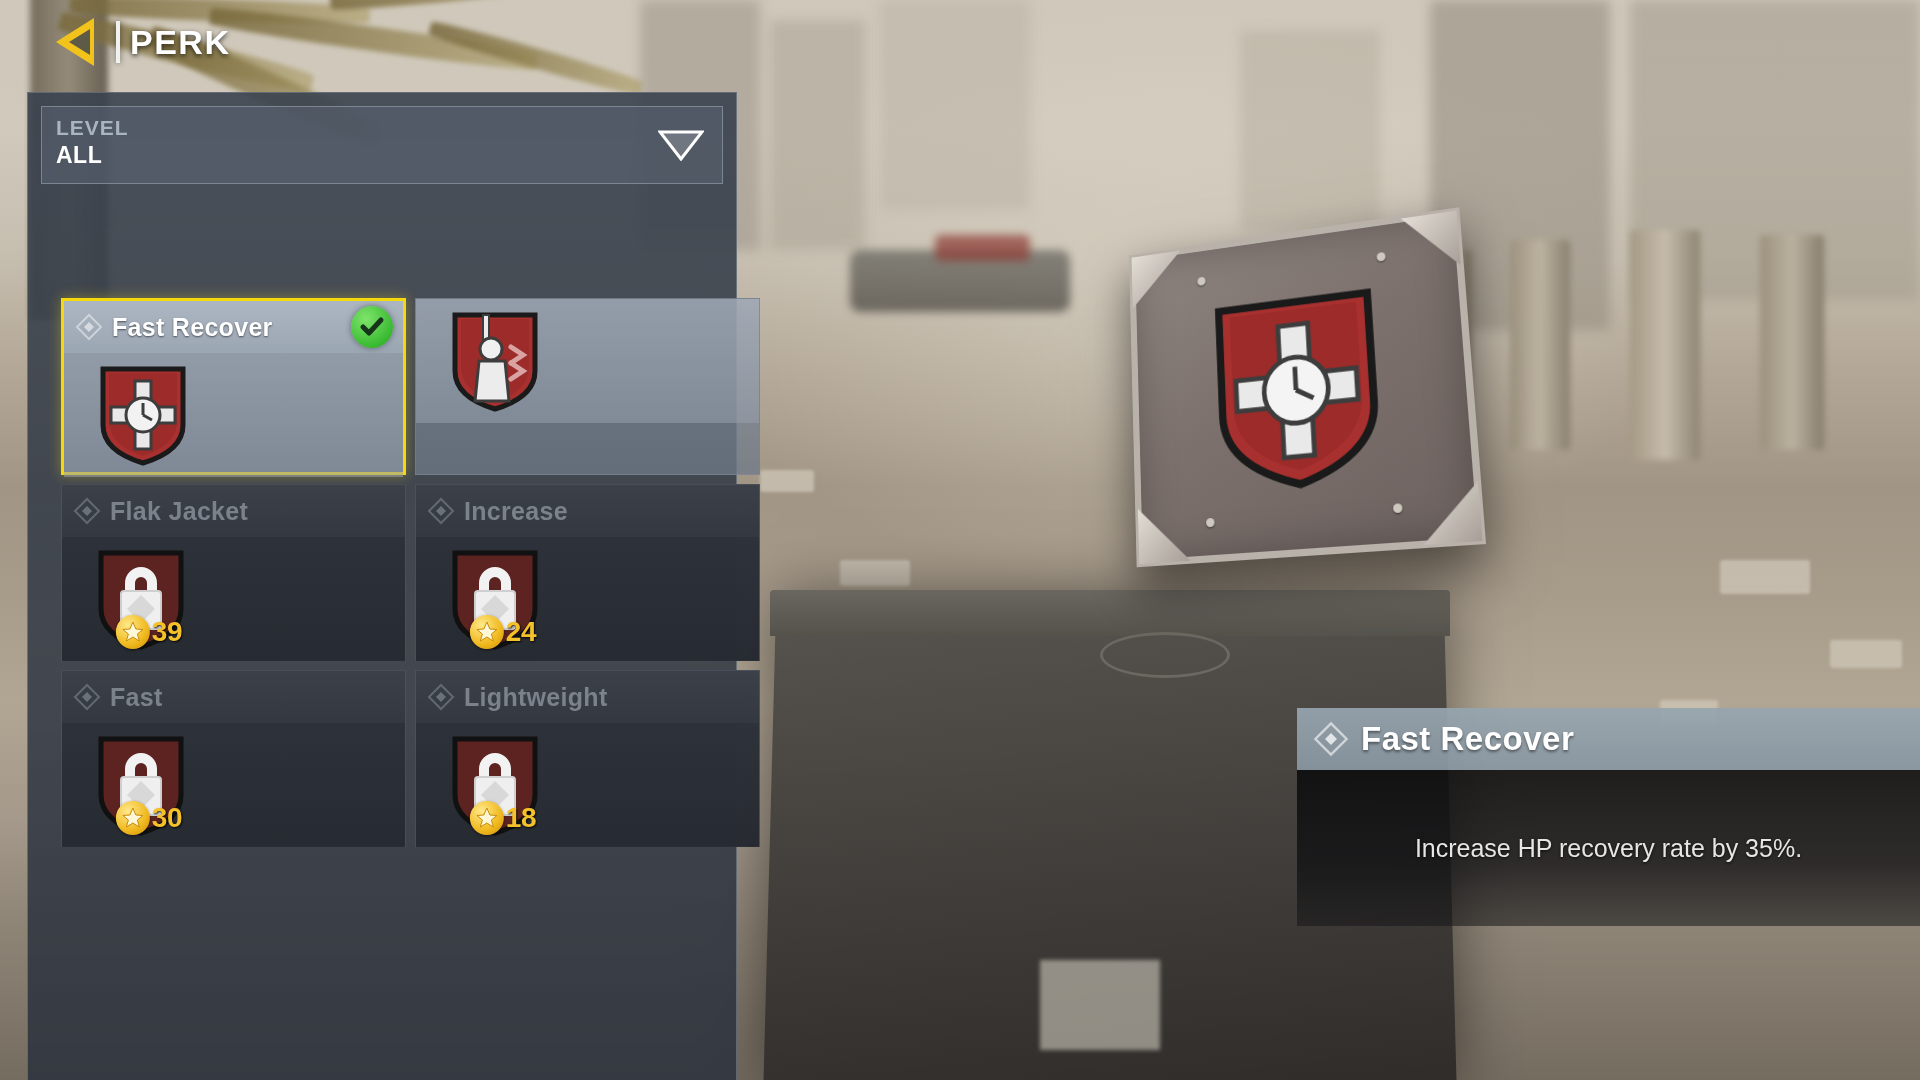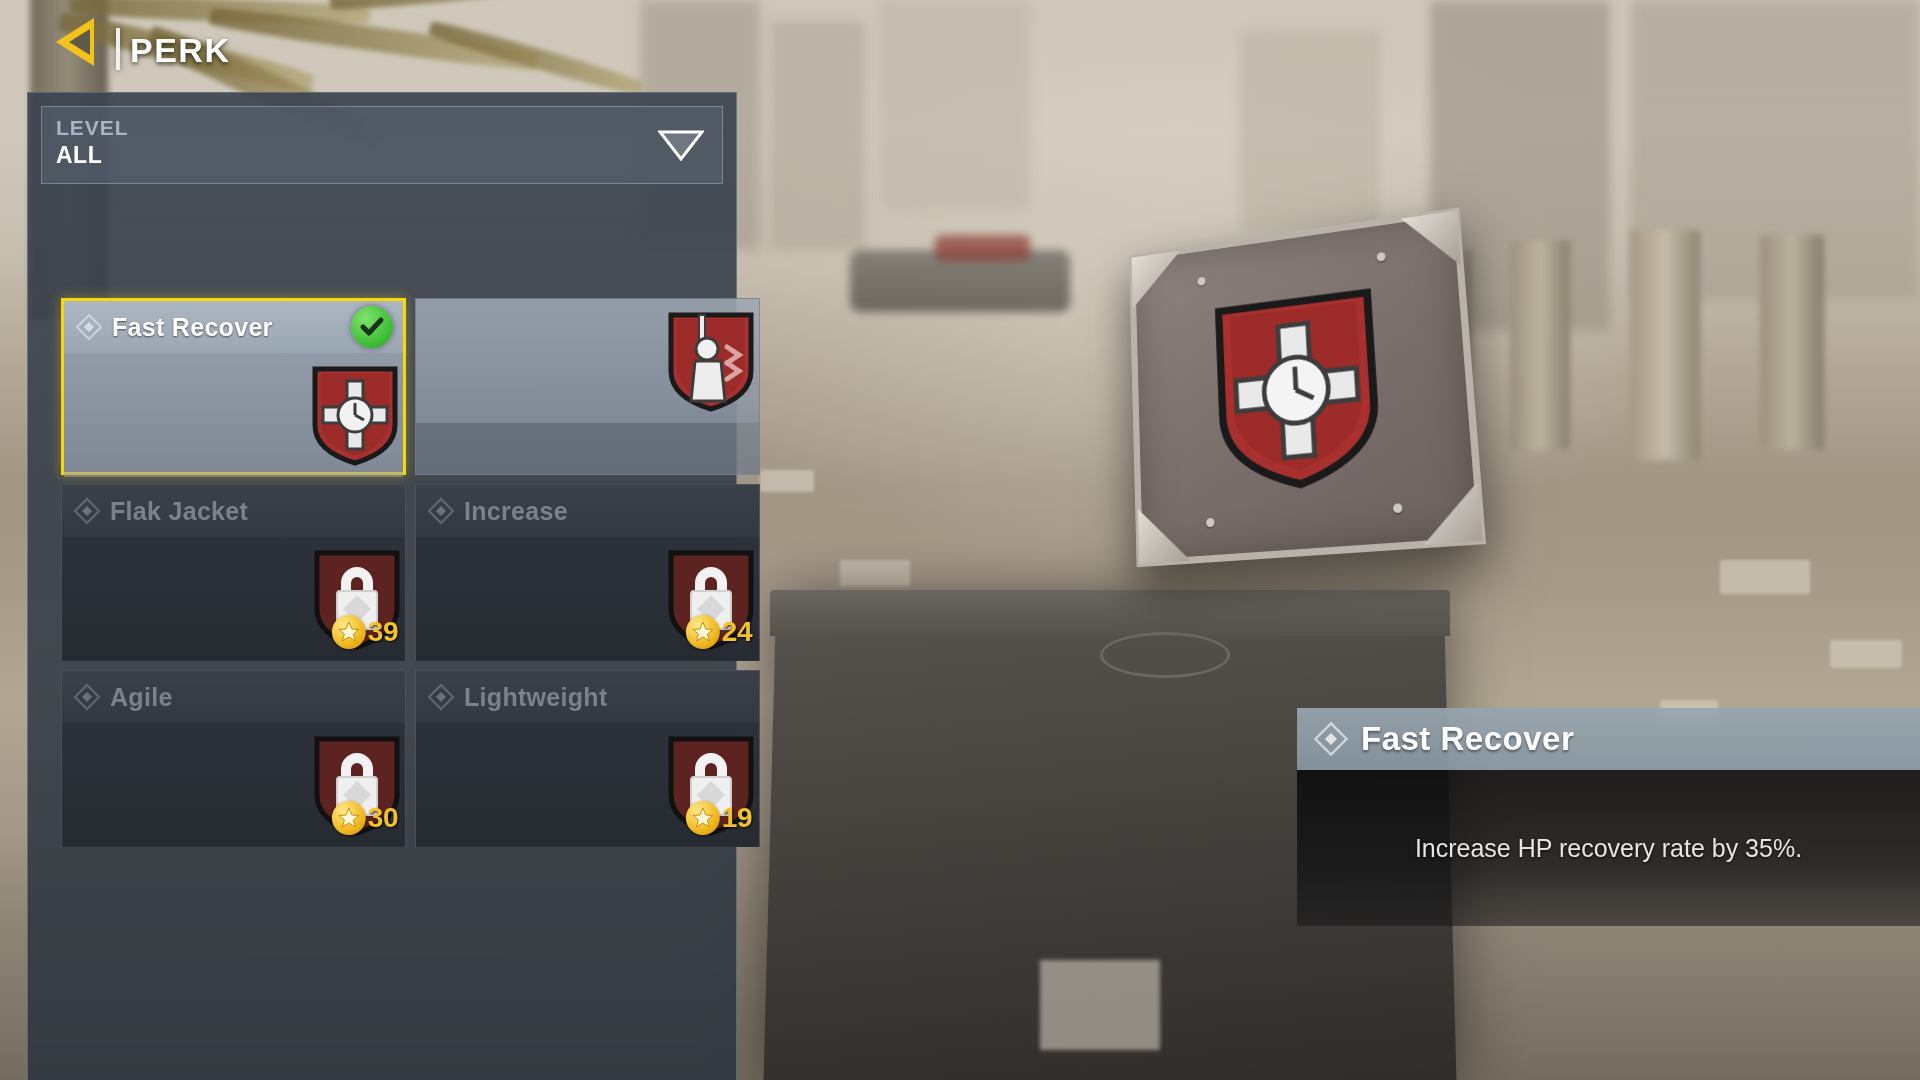"PERK" .header { align-items: flex-end -> center }
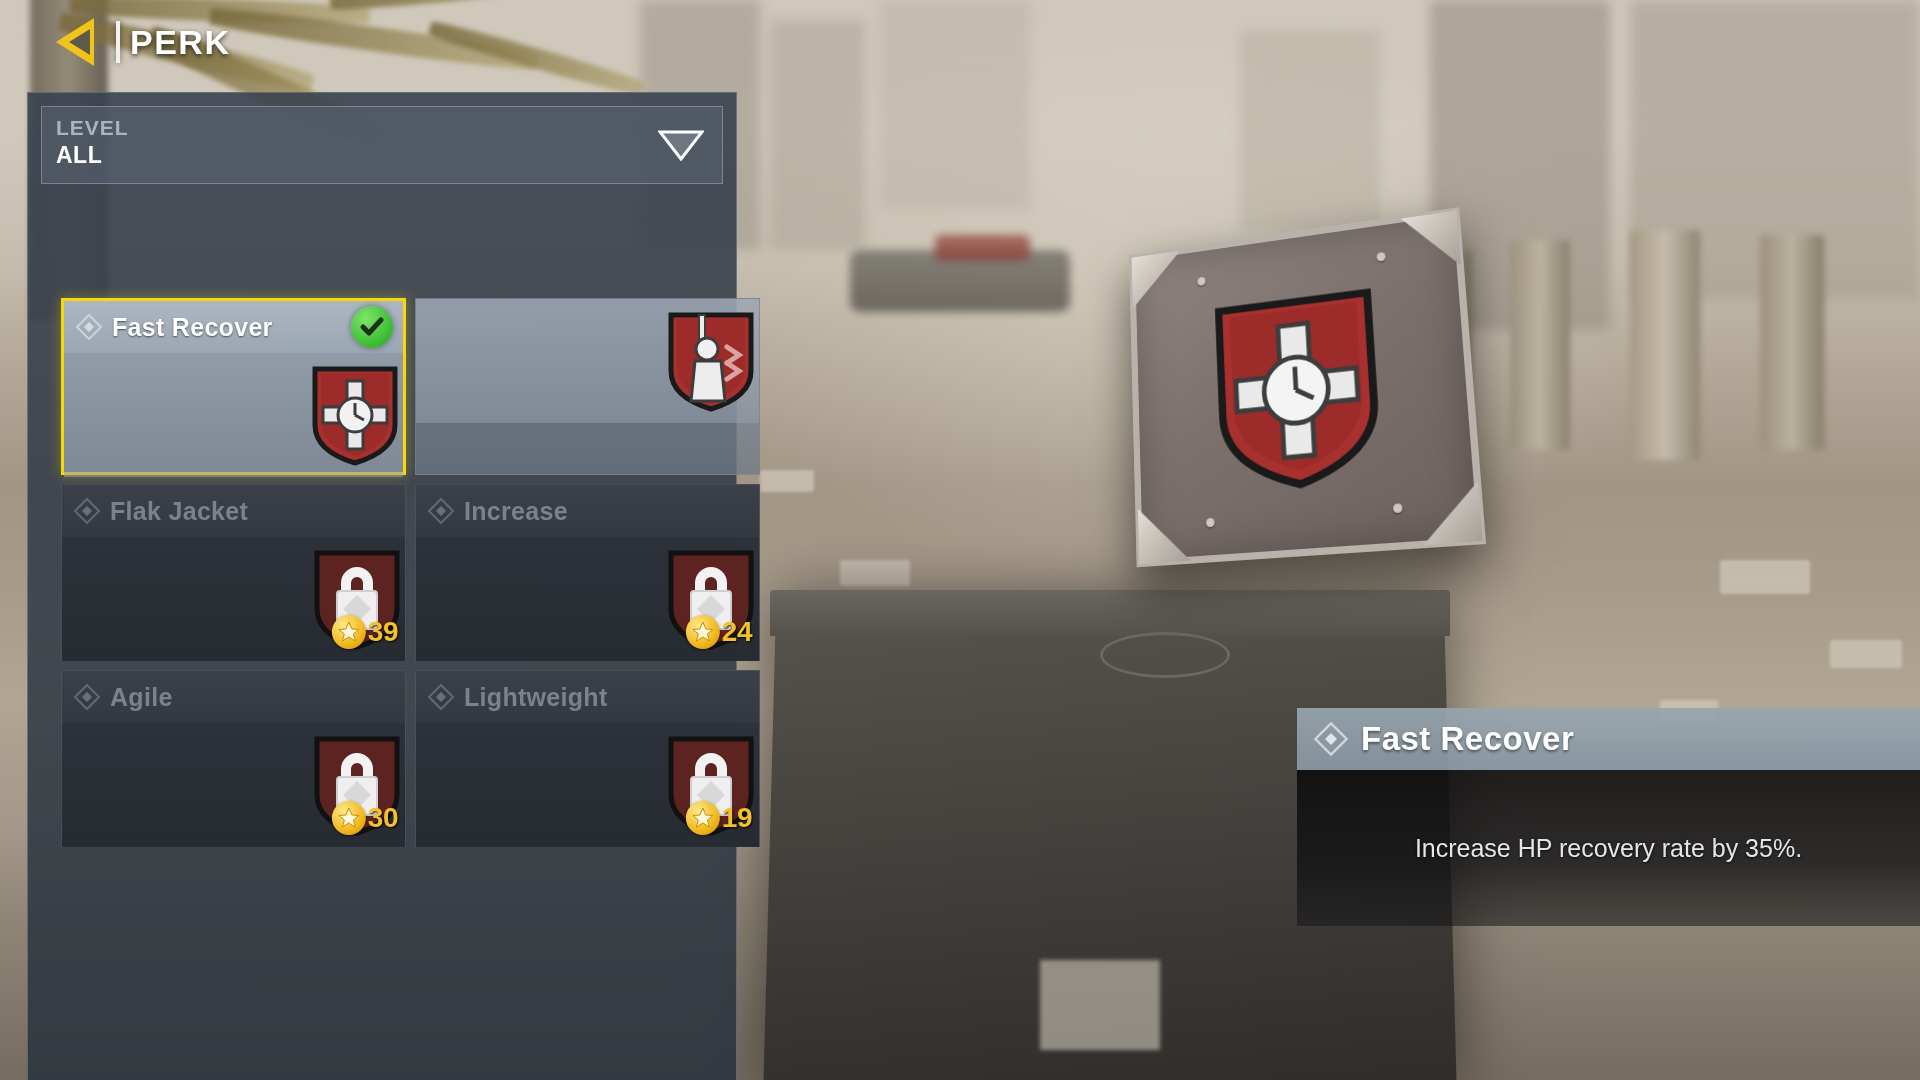"39" .perk-body { justify-content: flex-end -> flex-start }
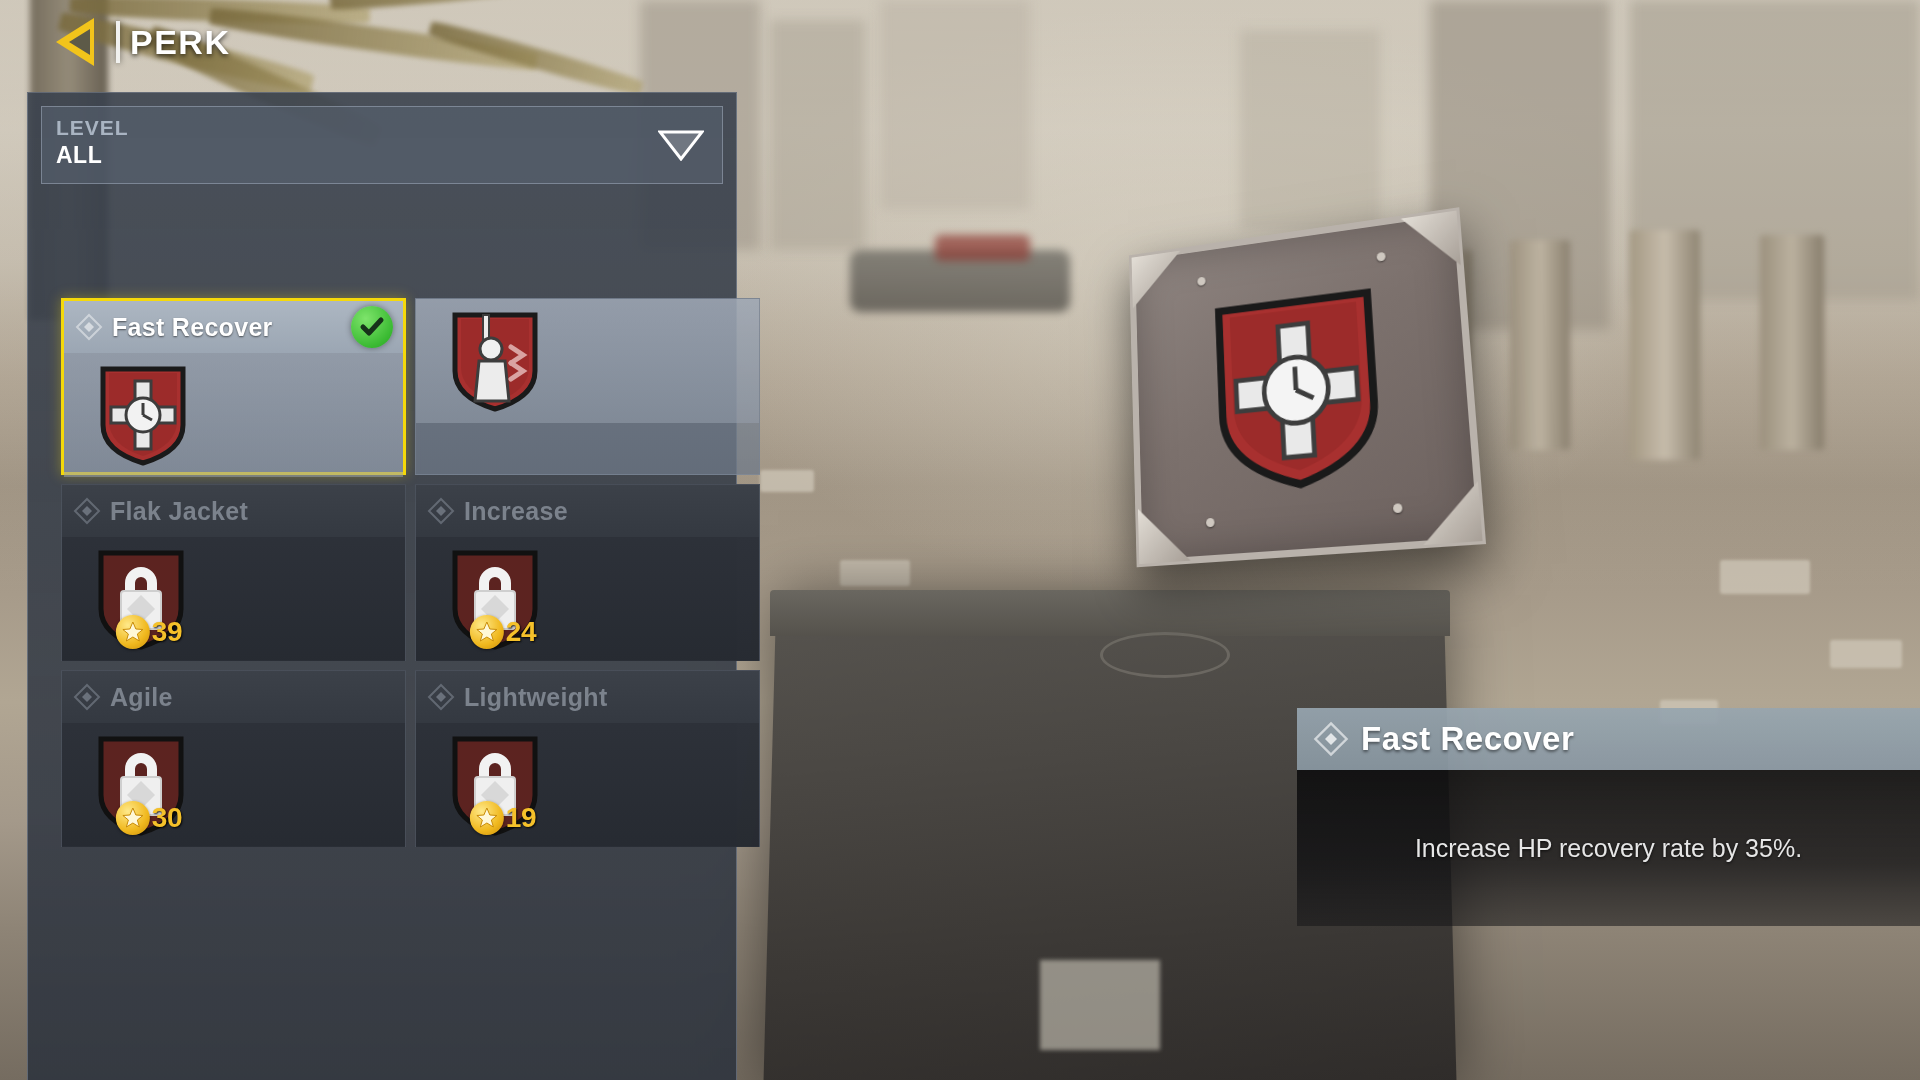"Agile" span.perk-name { text: Agile -> Fast }
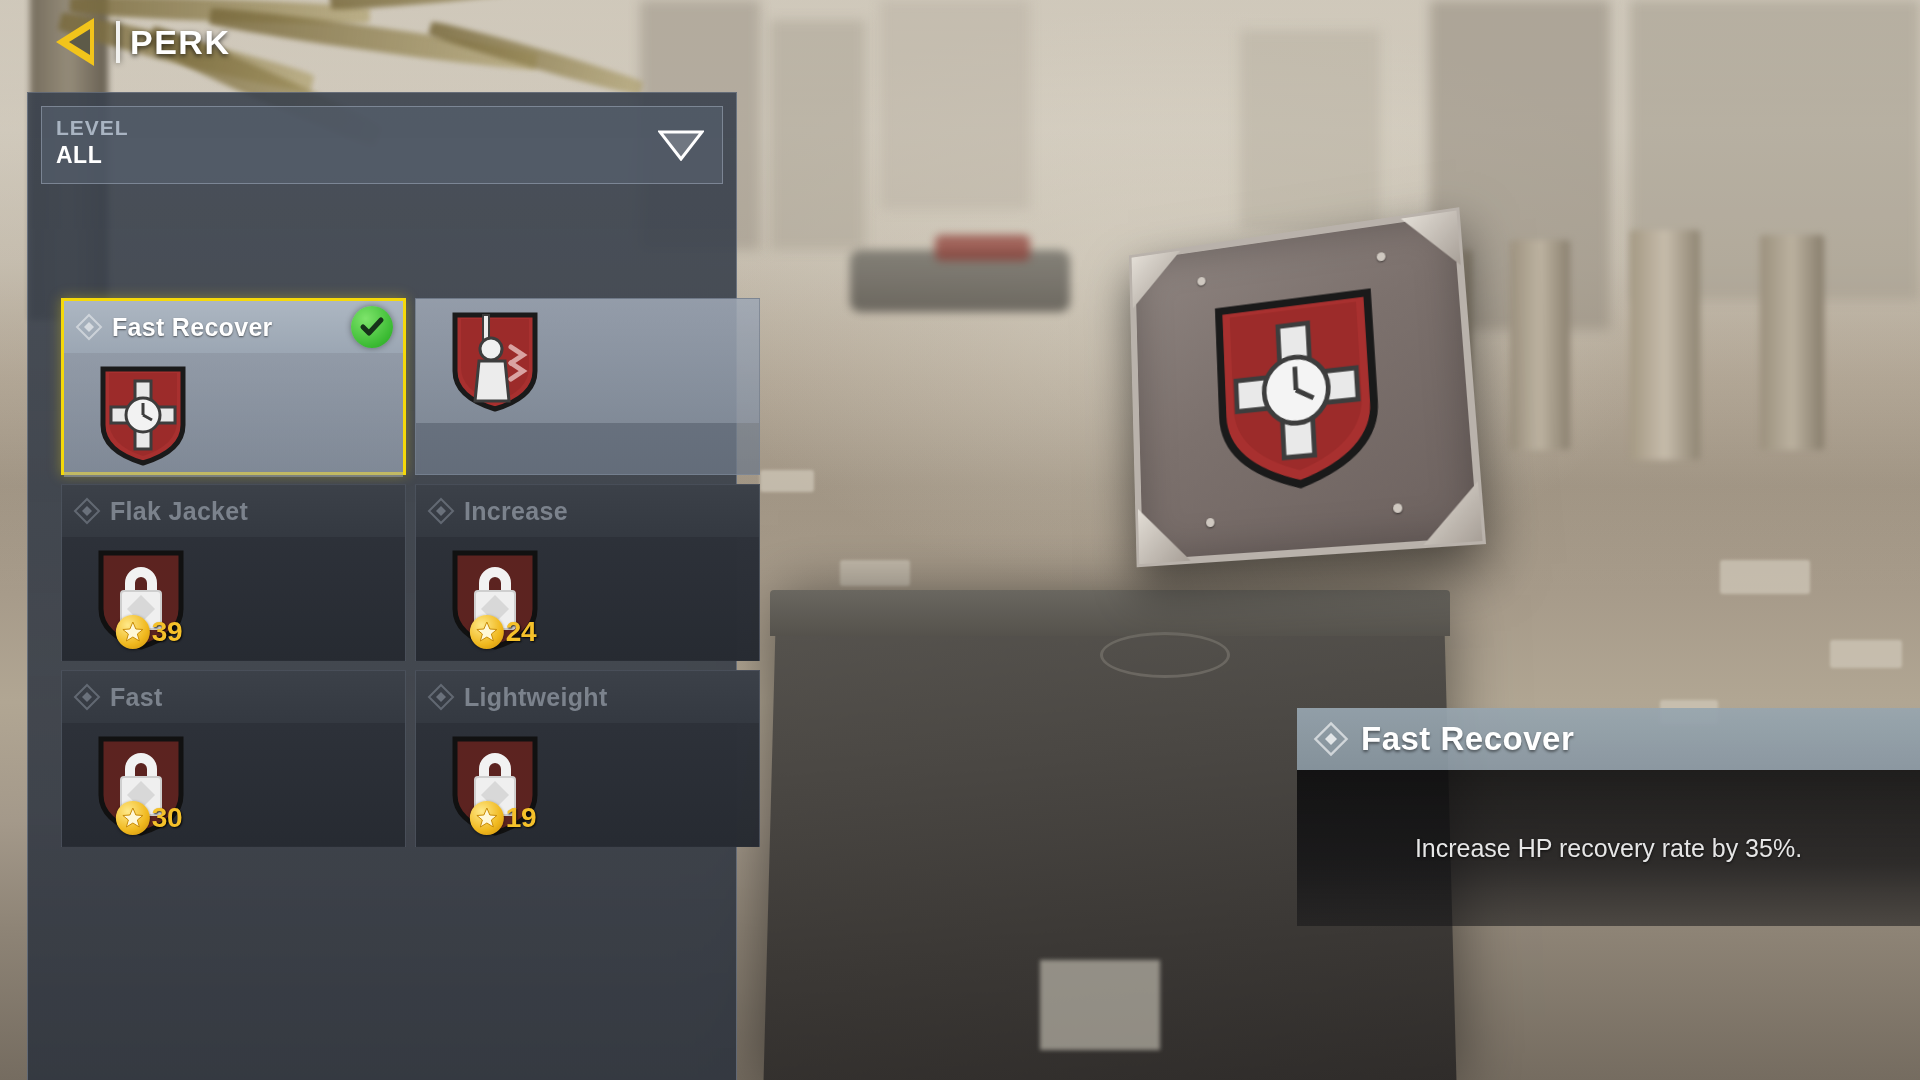"19" span.lvl-num { text: 19 -> 18 }
